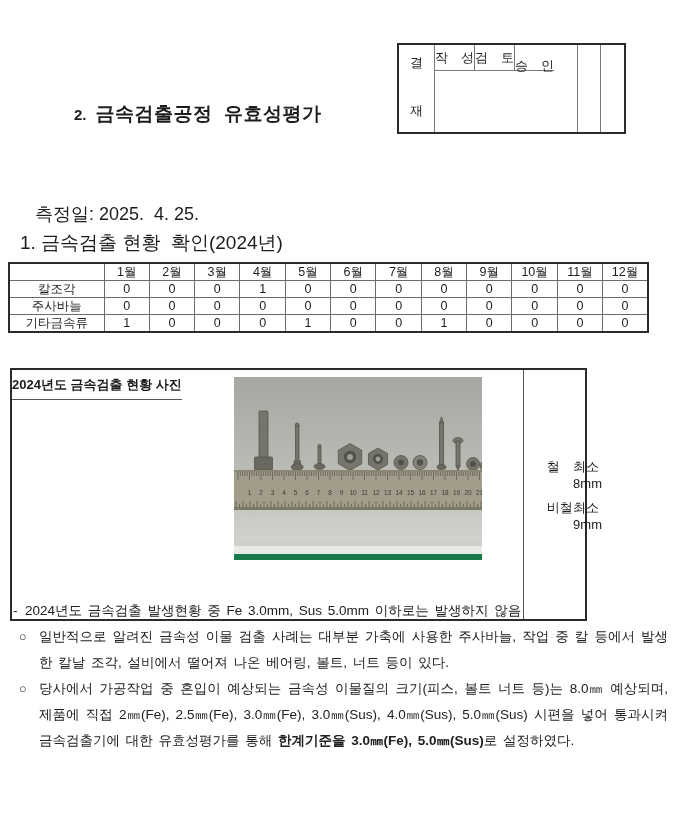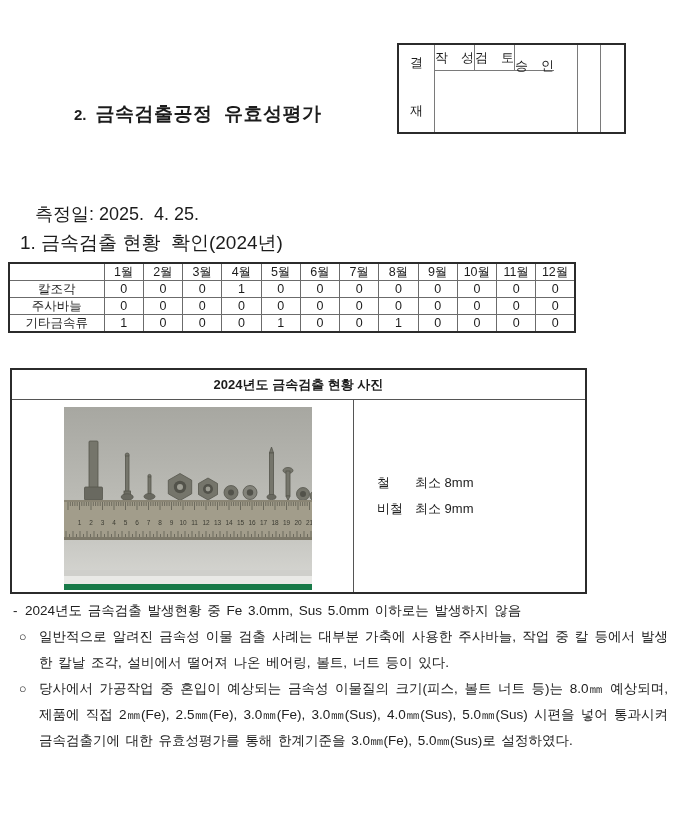"1월" .mtable { width: 568px -> 641px }
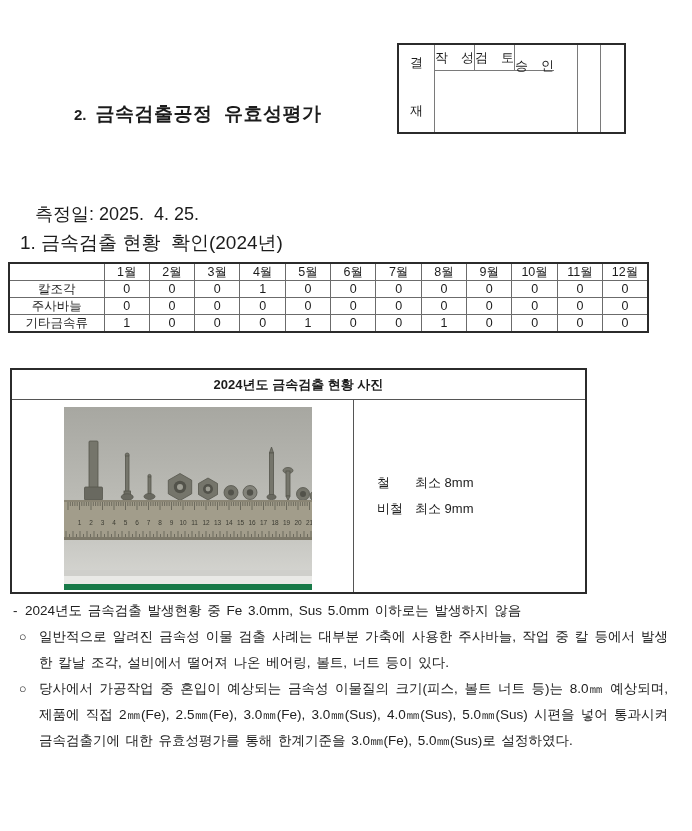"2024년도 금속검출 현황 사진" .photo-box { flex-direction: column -> row; height: 226px -> 253px }
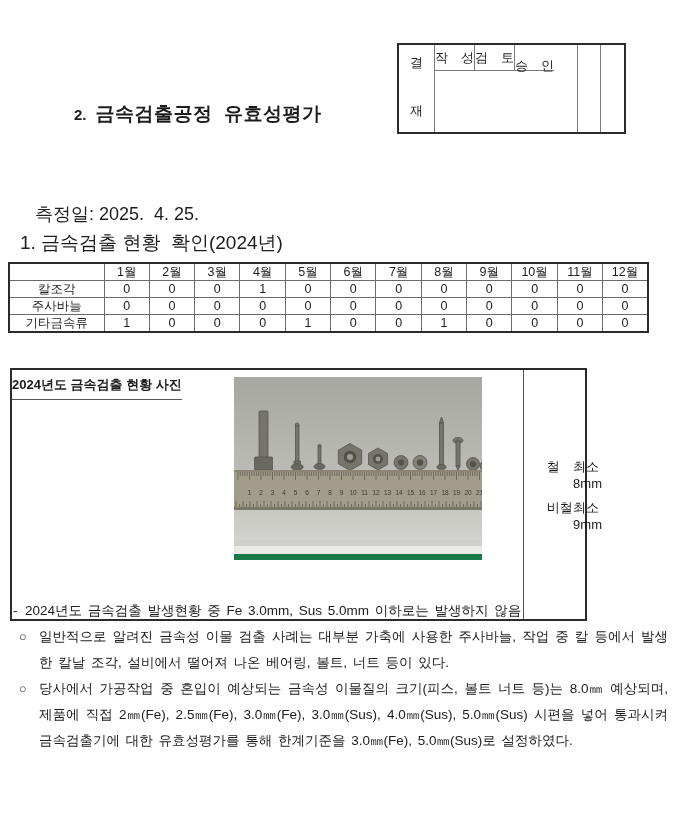"한계기준을 3.0㎜(Fe), 5.0㎜(Sus)" .b { font-weight: normal -> bold }
